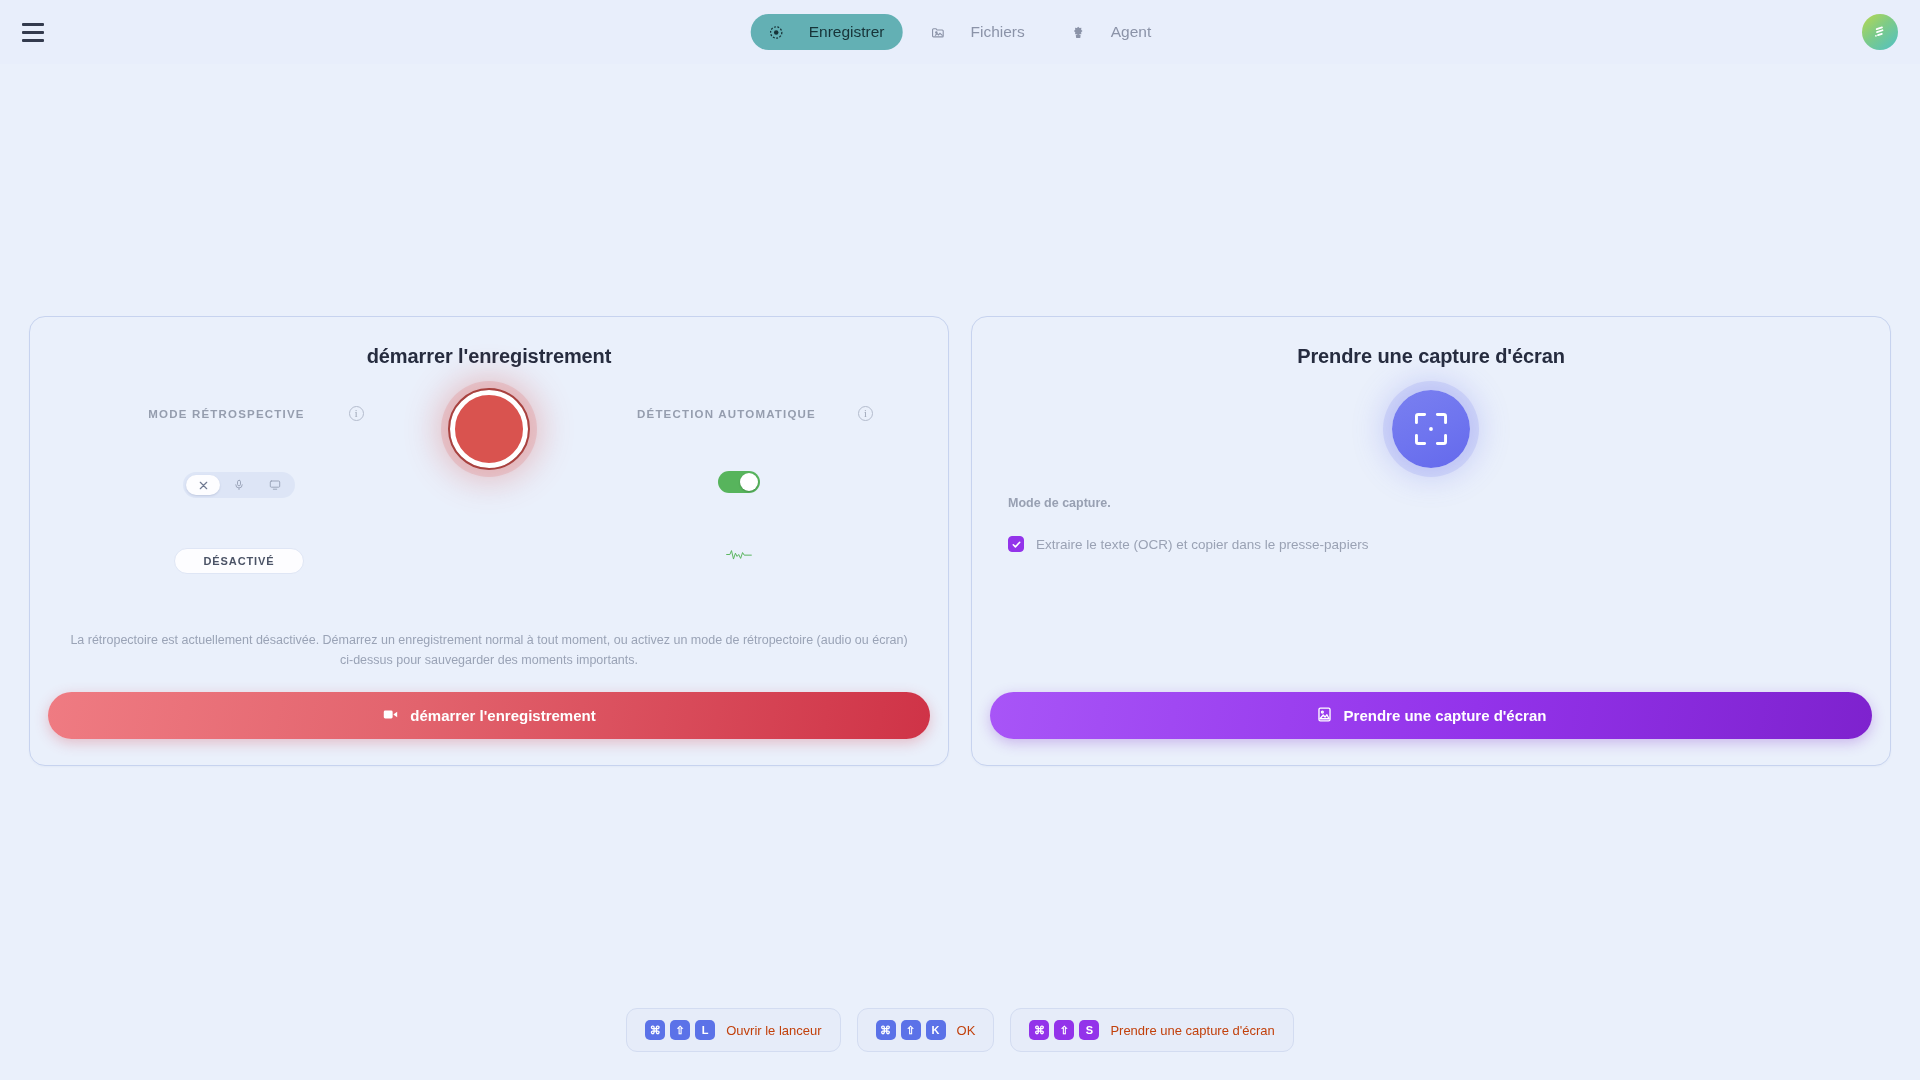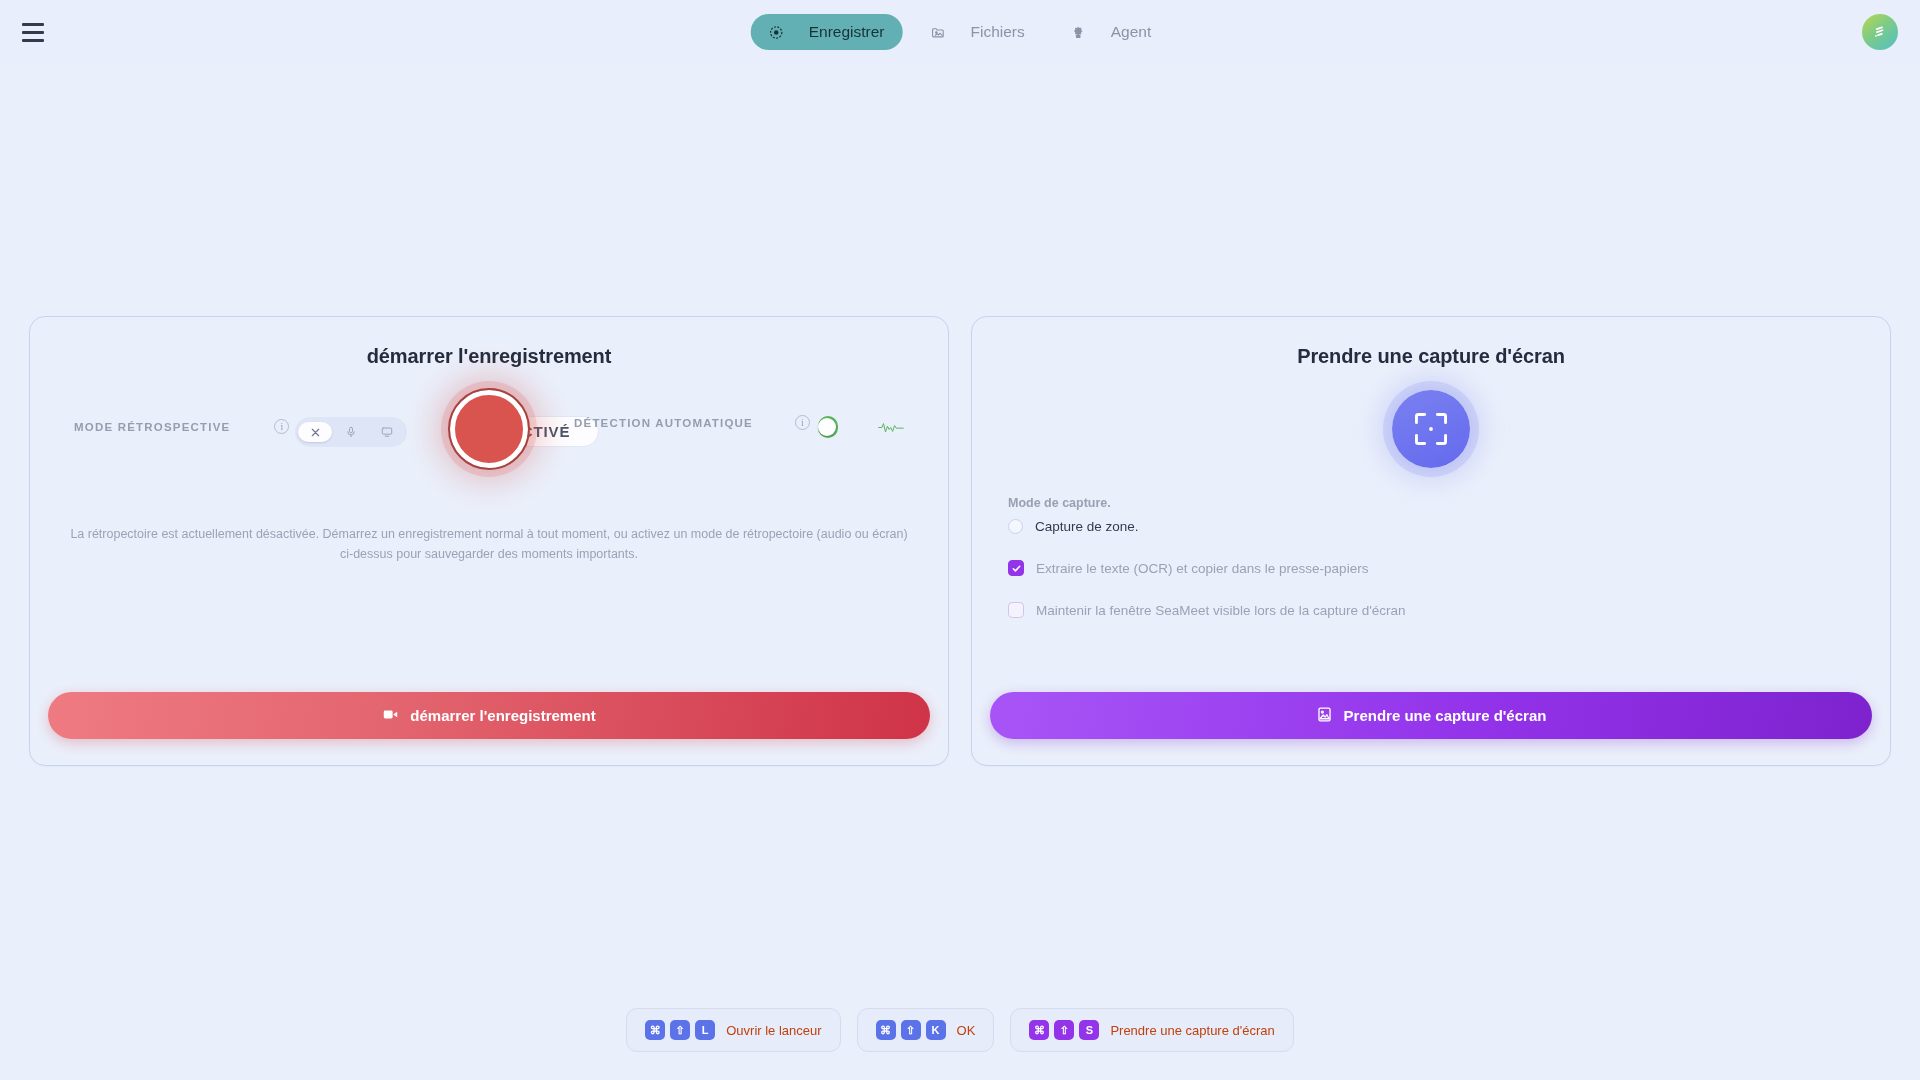"MODE RÉTROSPECTIVE" .side-col { align-items: none -> center; flex-direction: row -> column }
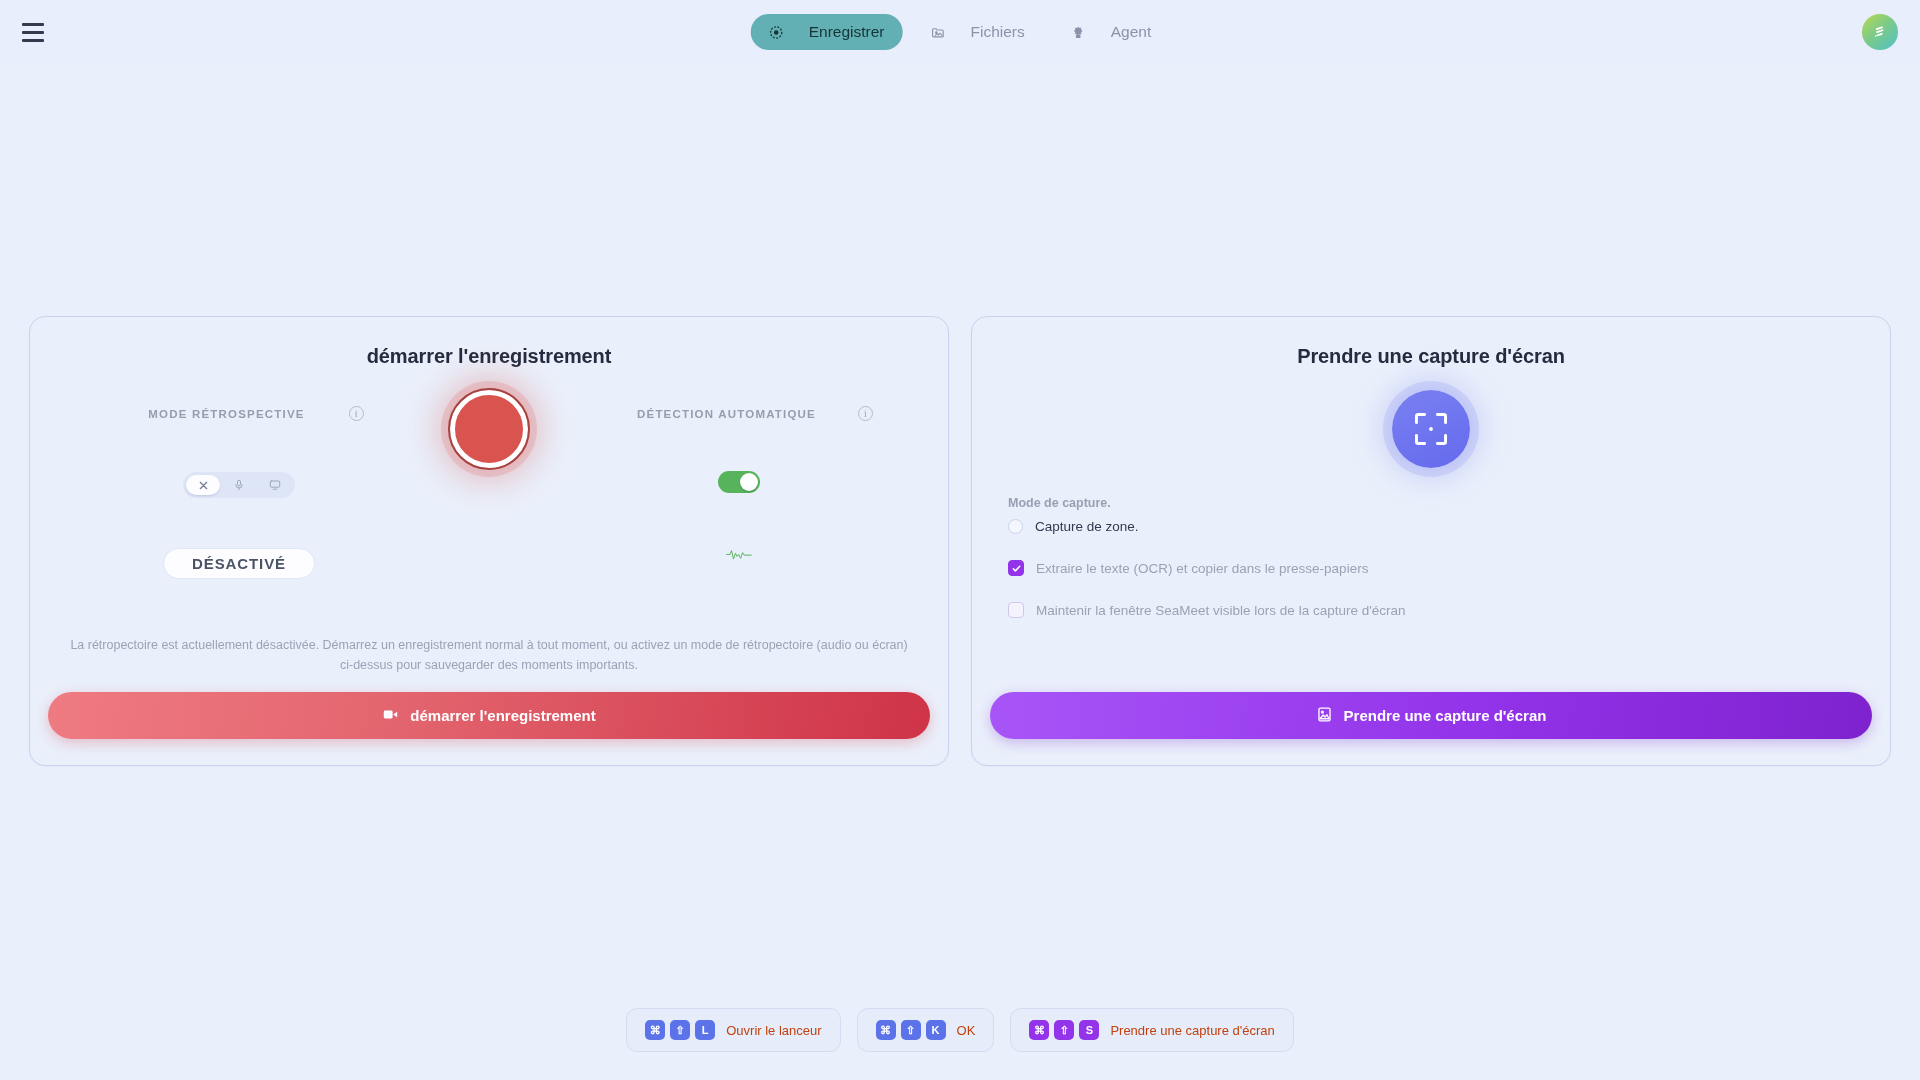"Capture de zone." div.opt-row { html: <div> <span></span> <span>Capture de zone.</span> </div> -> none }
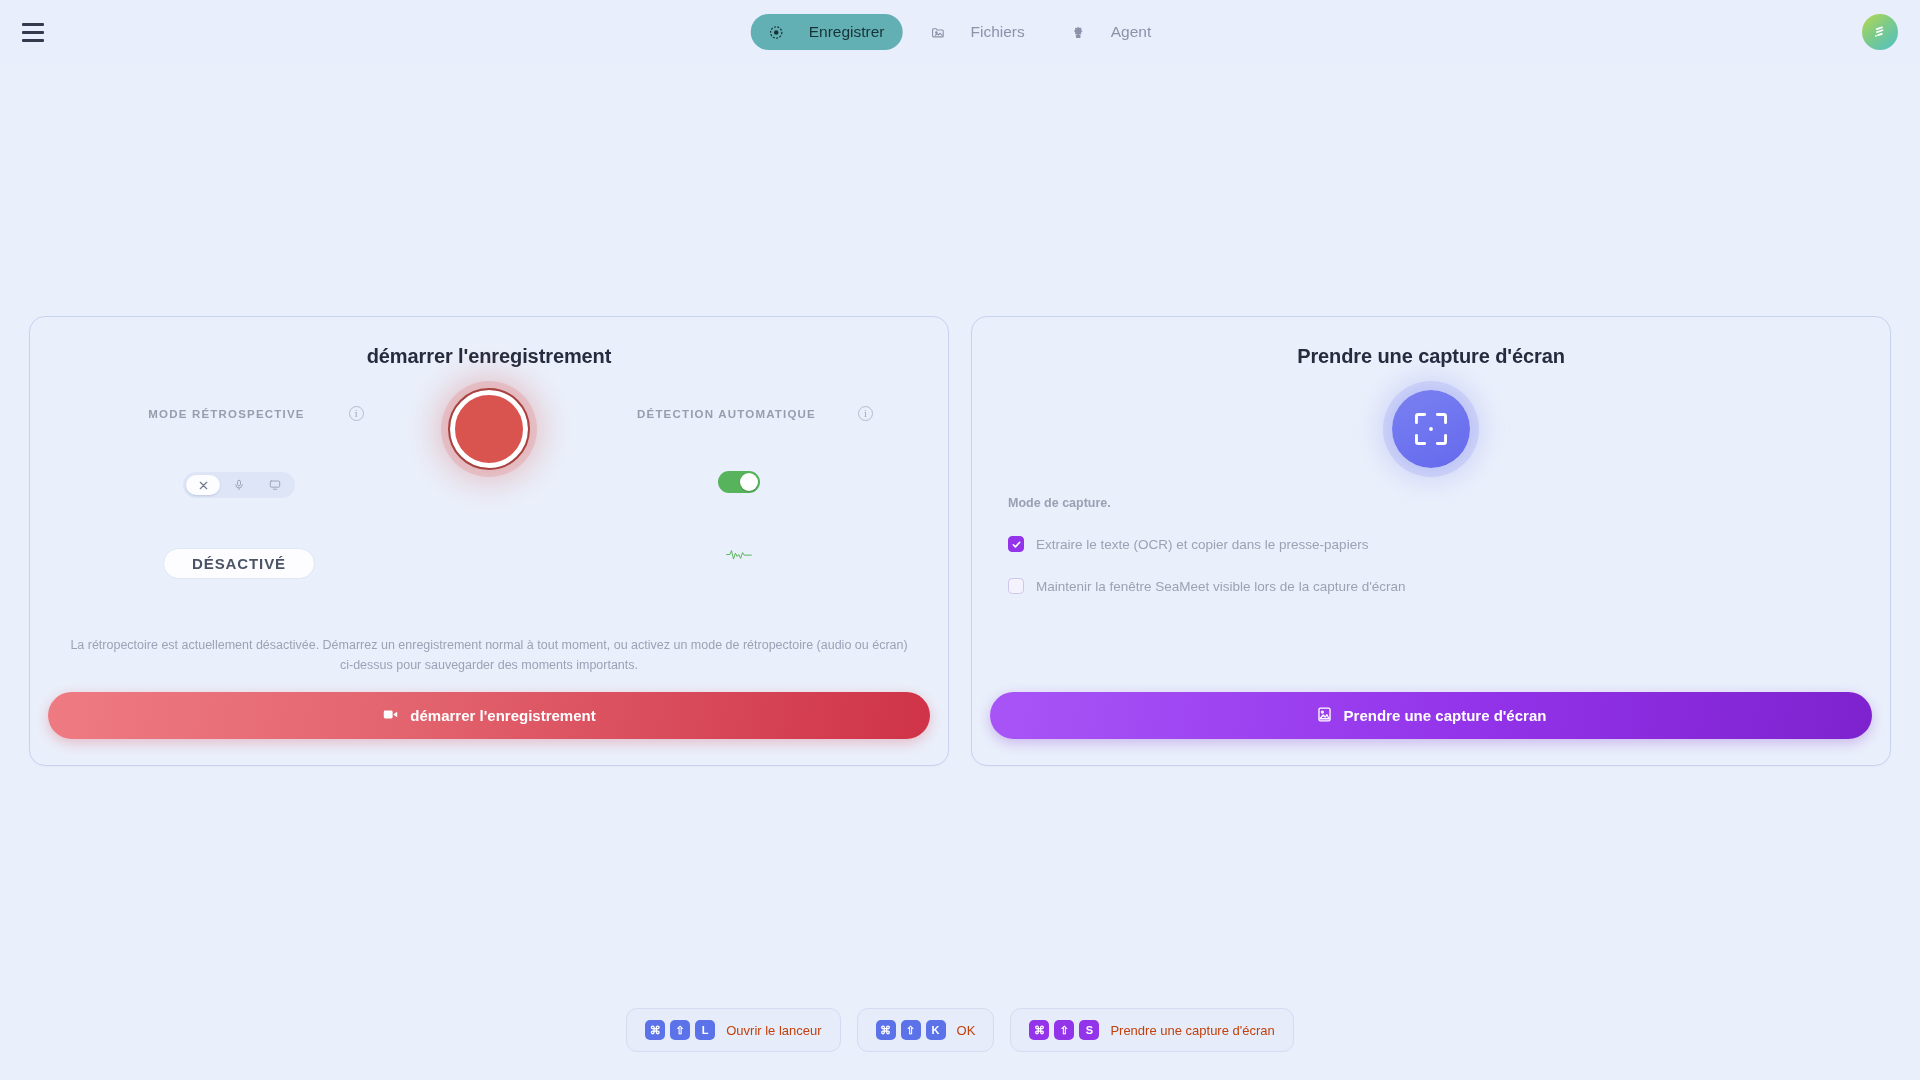"DÉSACTIVÉ" .state-pill { font-size: 15px -> 11px }
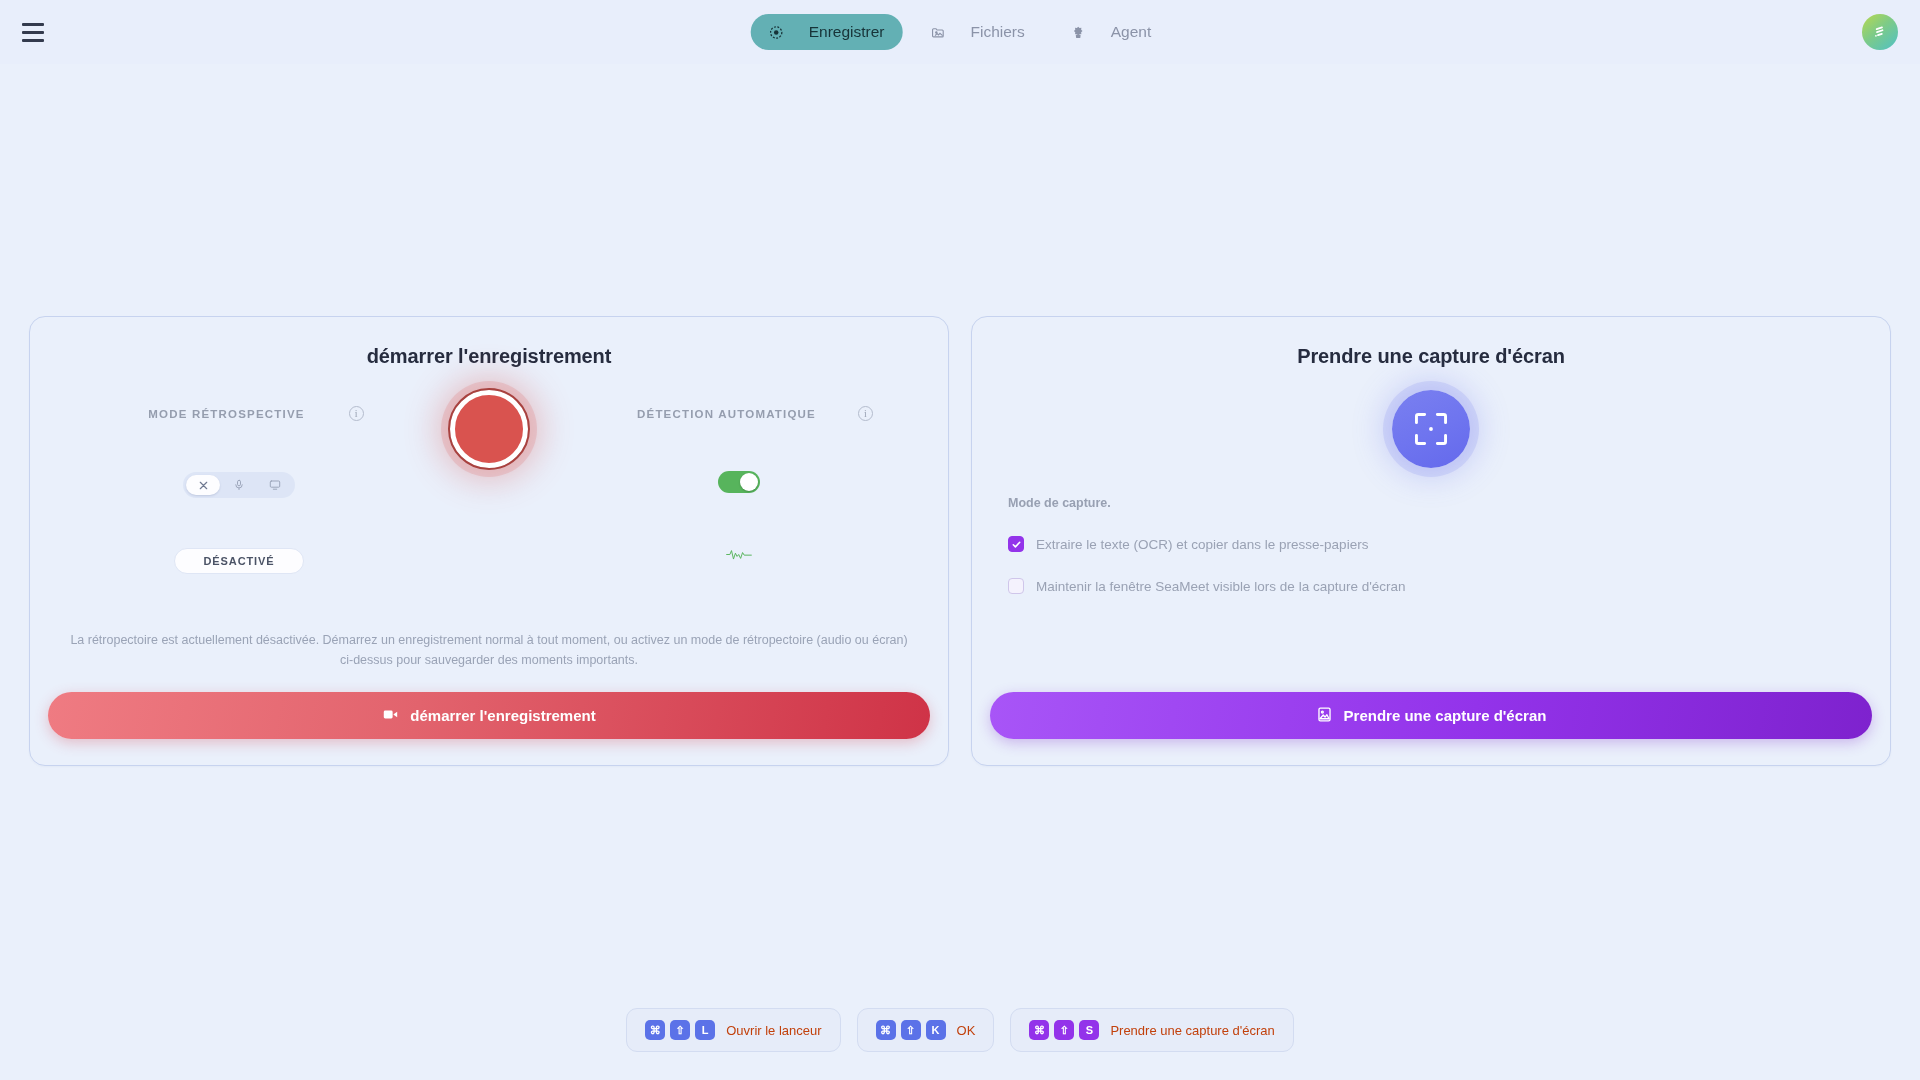"Maintenir la fenêtre SeaMeet visible" div.opt-row { html: <div> <span></span> <span>Maintenir la fenêtre SeaMeet visible lors de la capture d'écran</span> </div> -> none }
